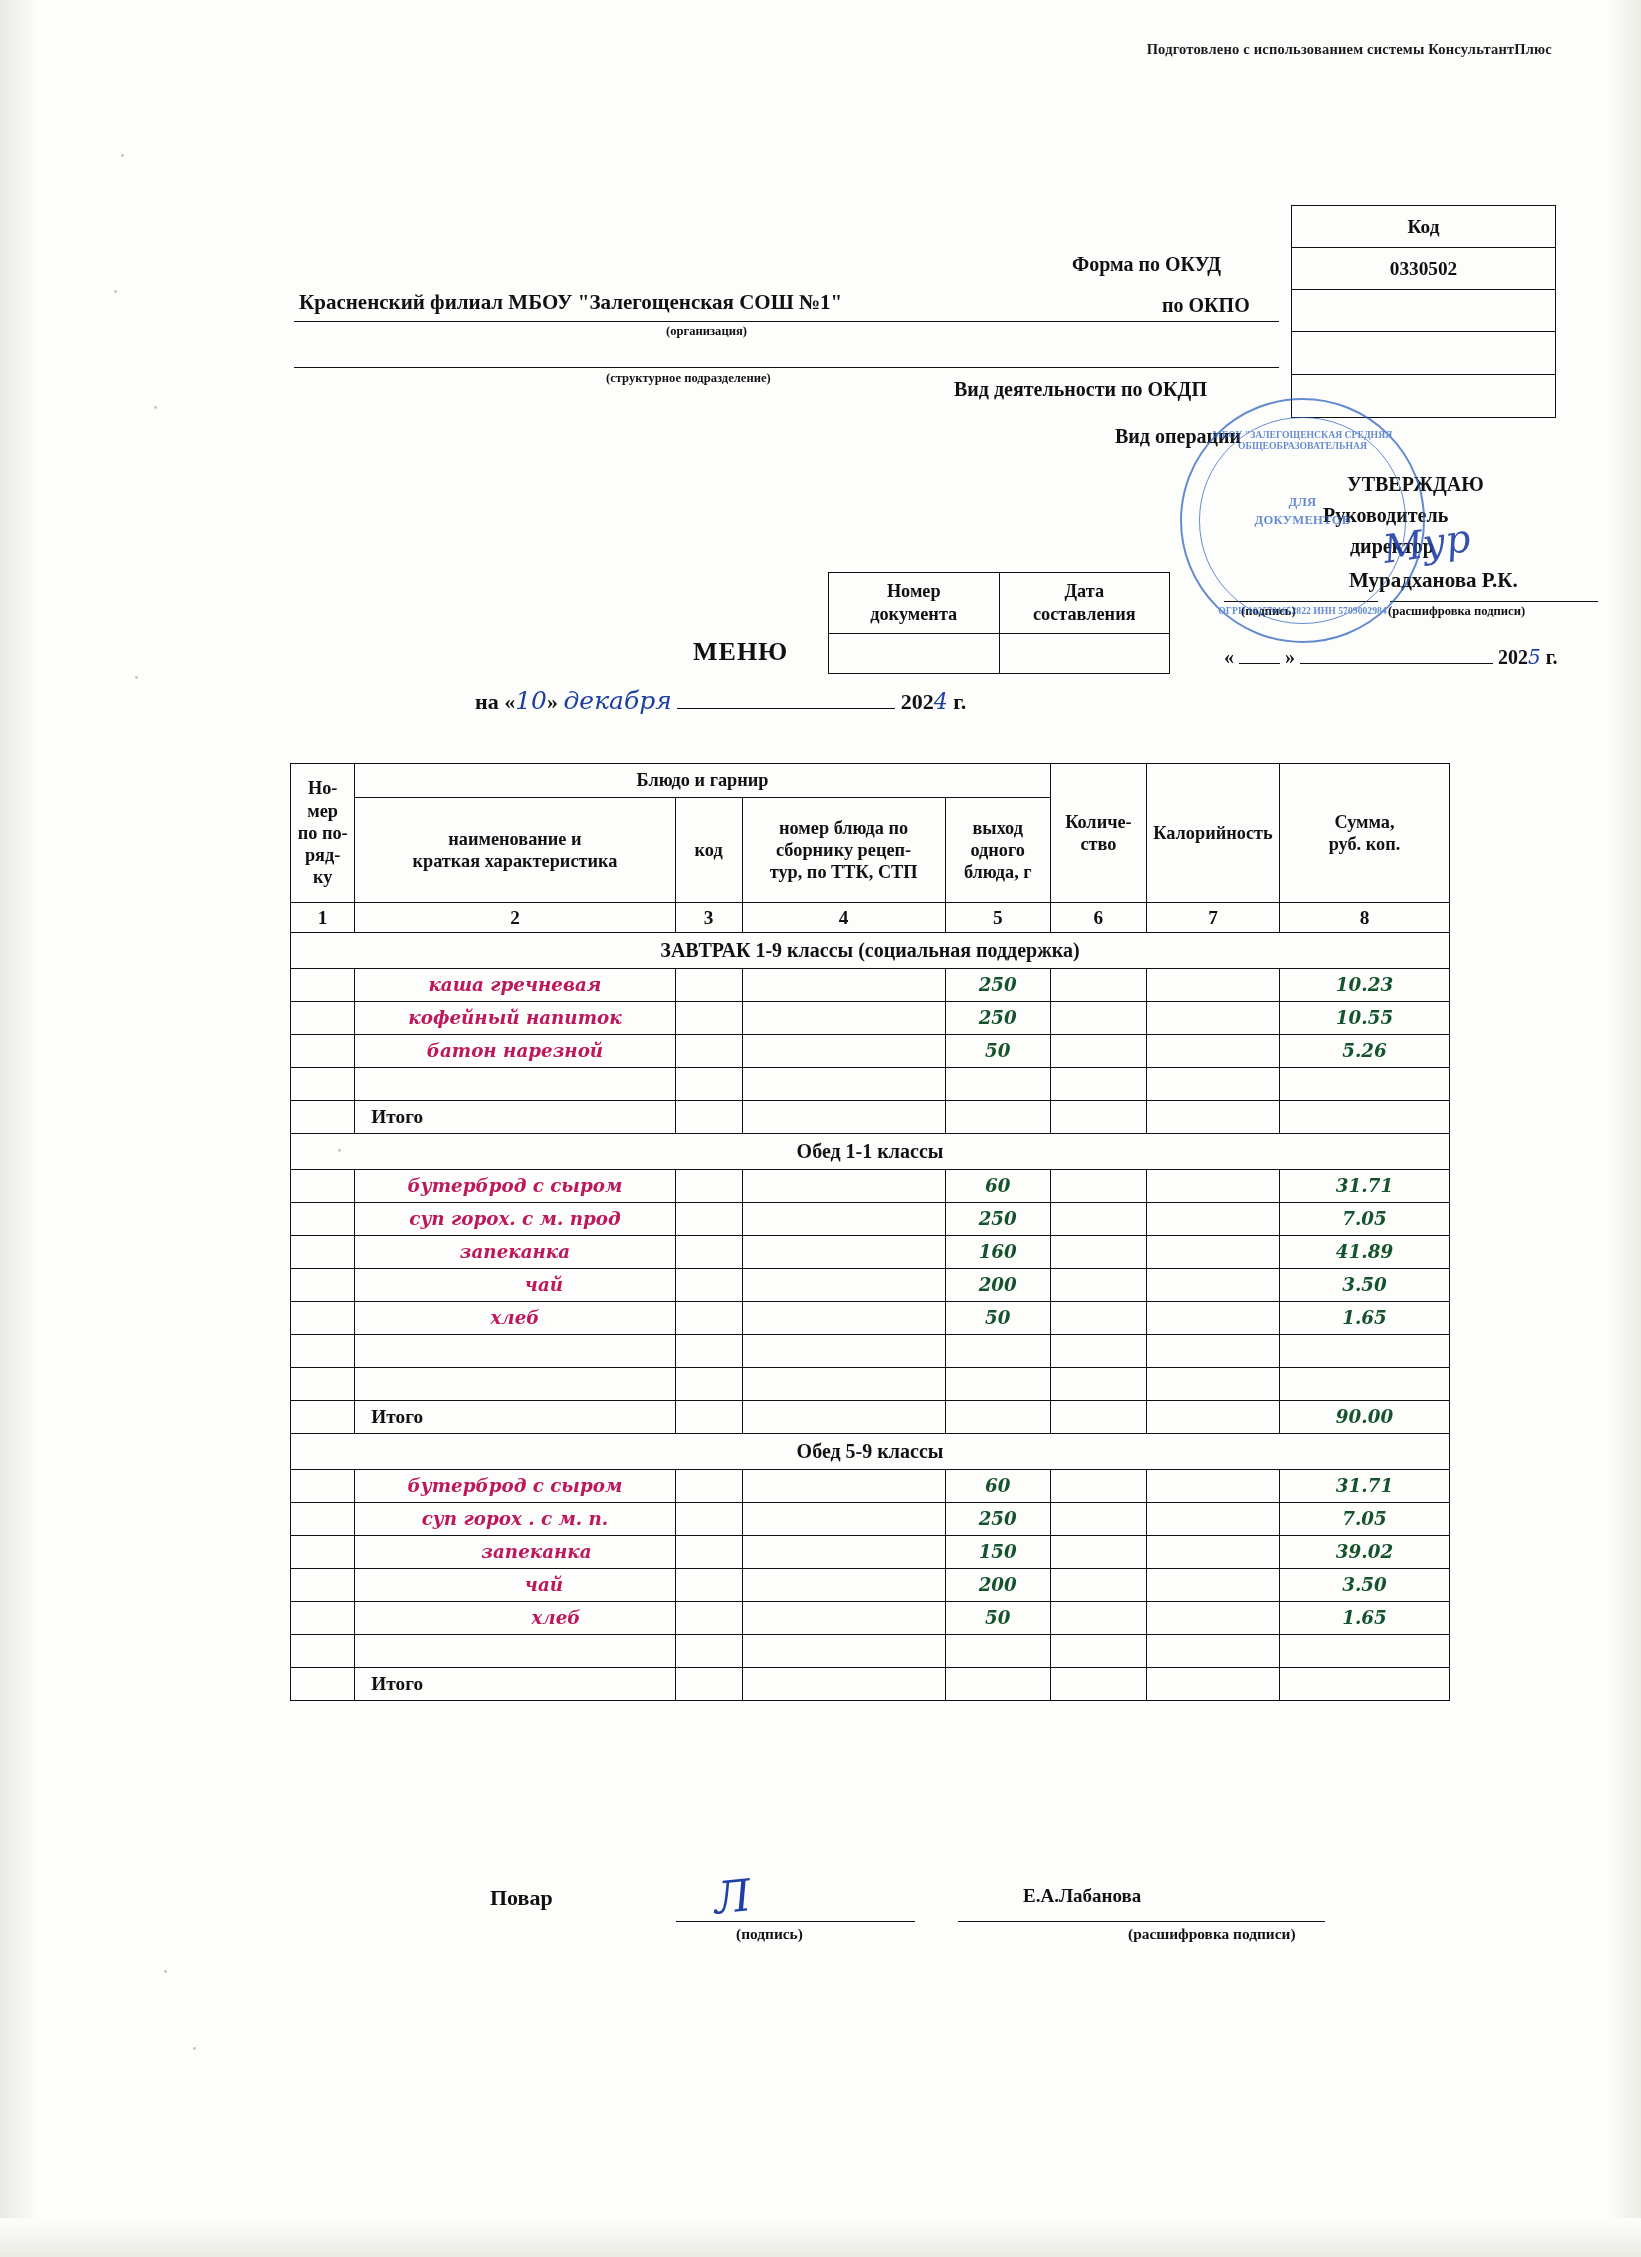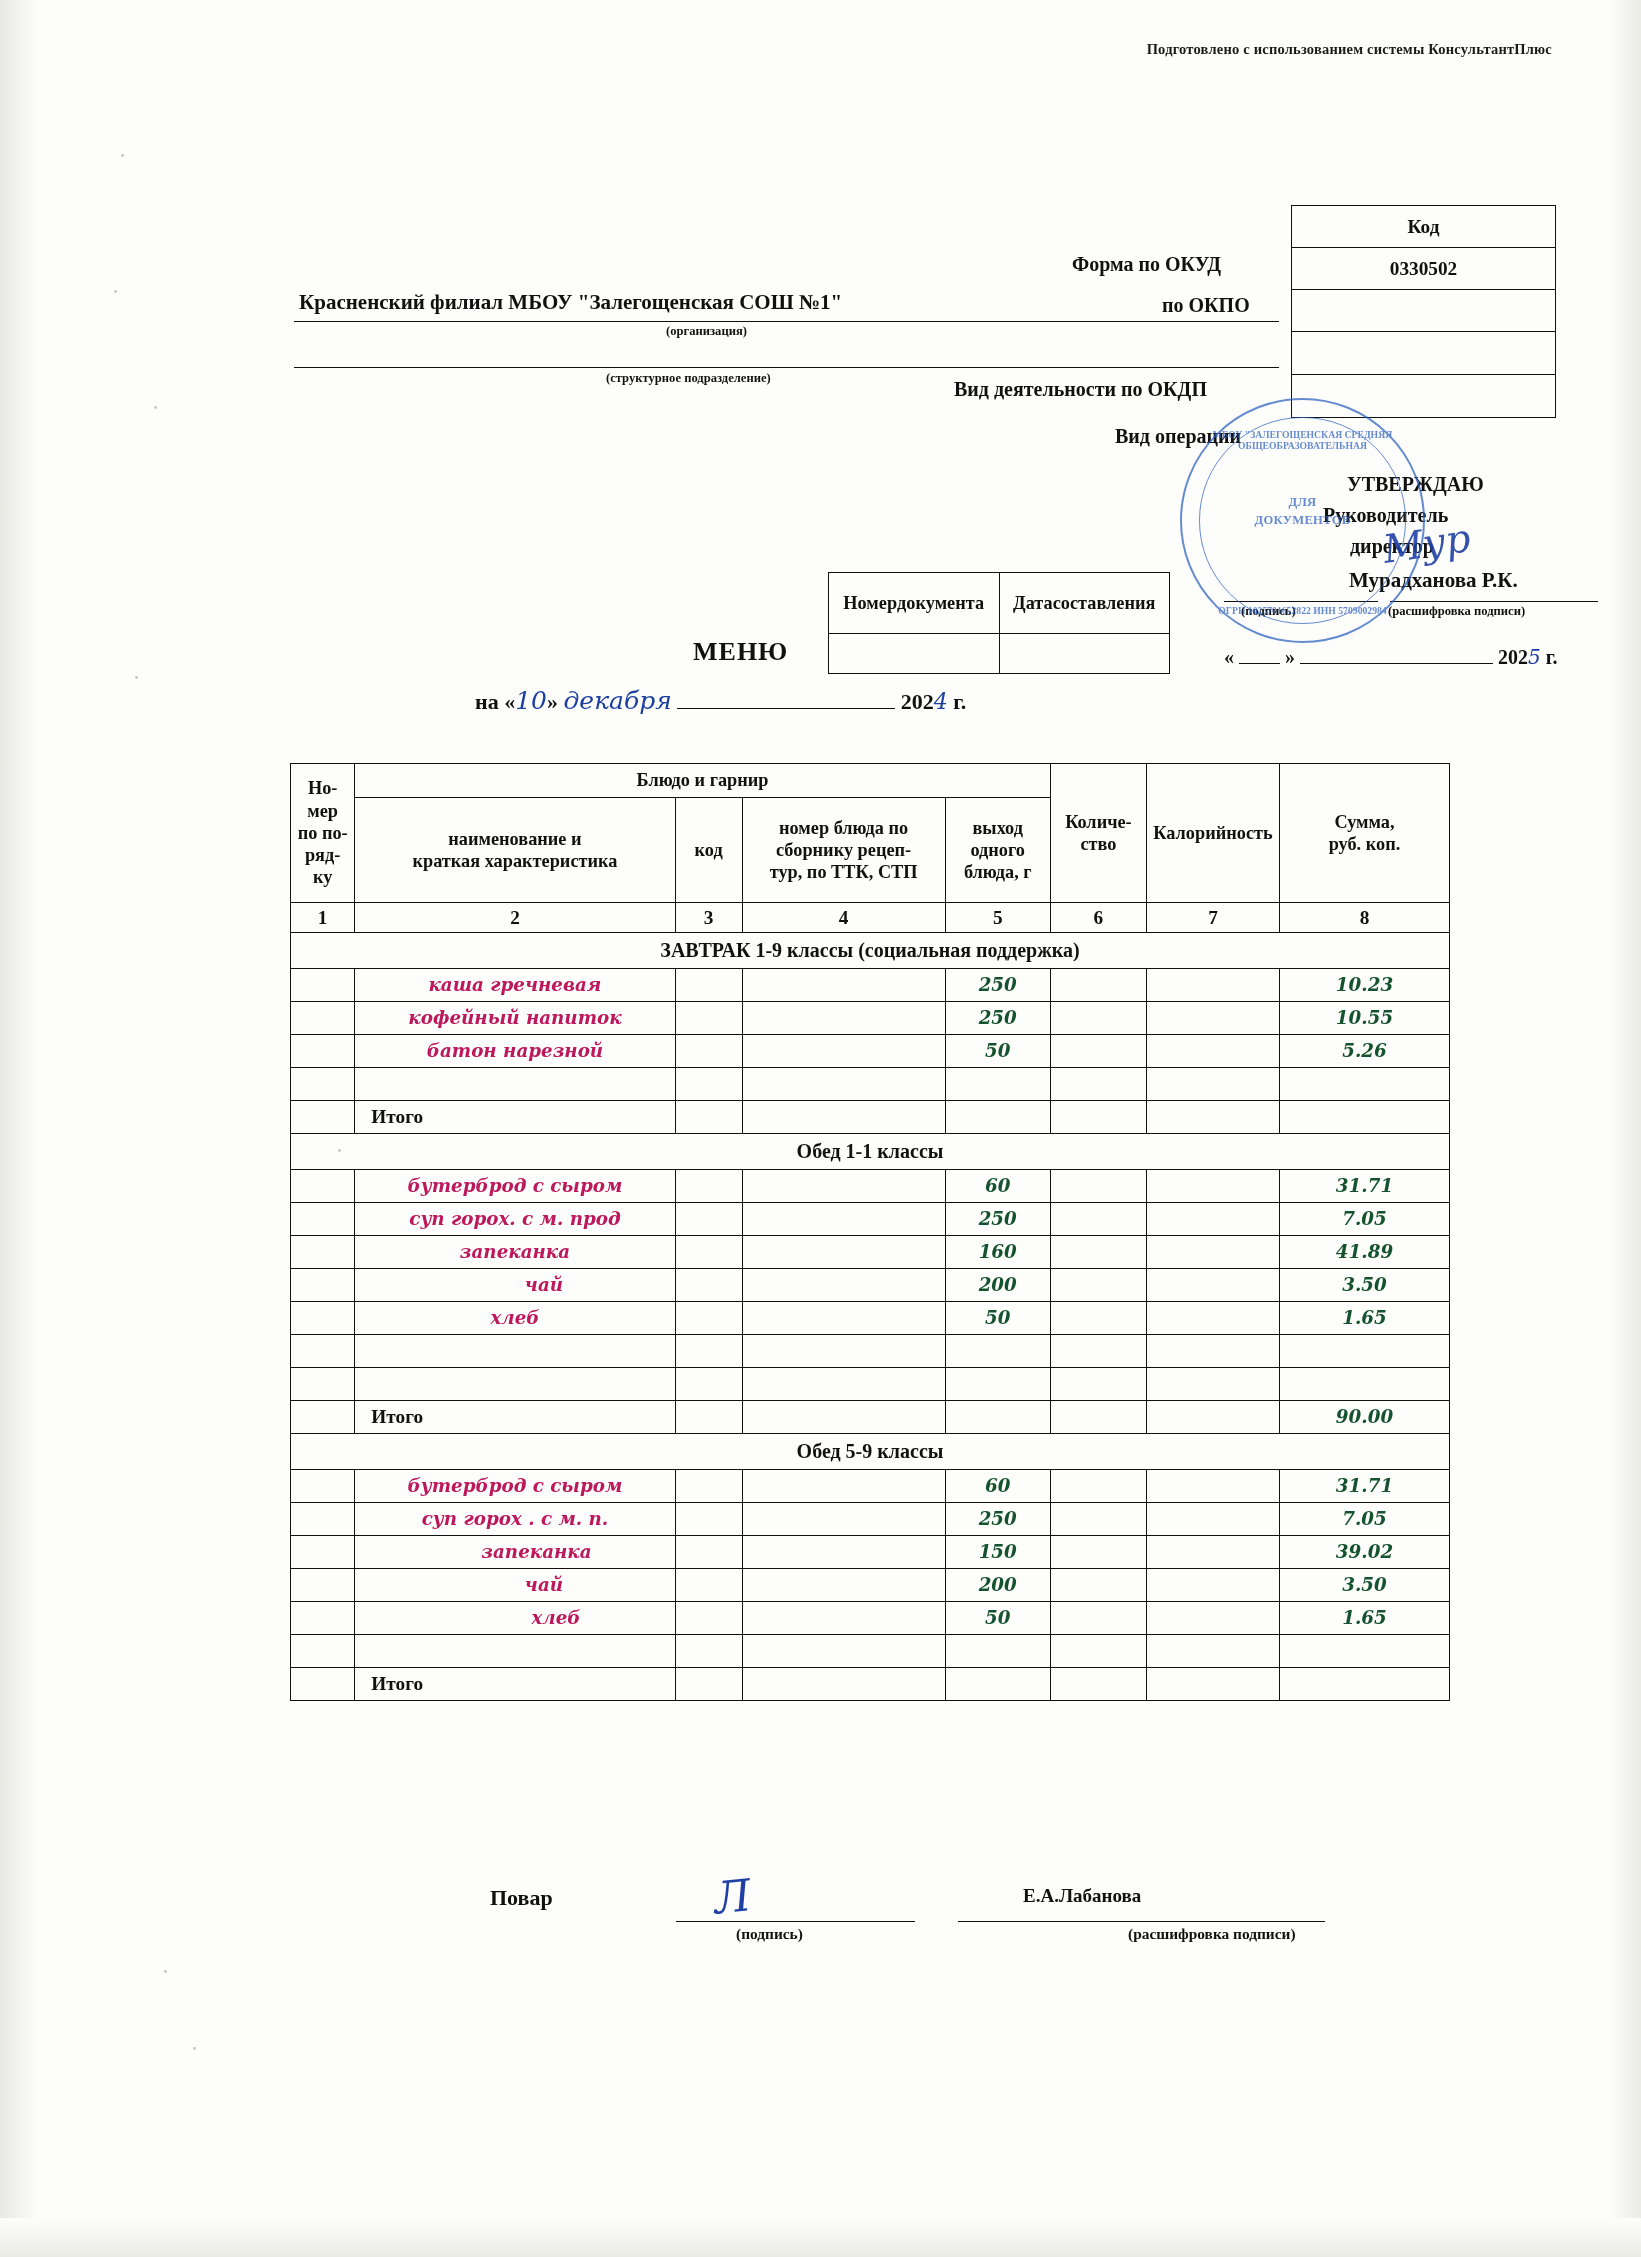"Номер" .docnum .cell { flex-direction: row -> column }
